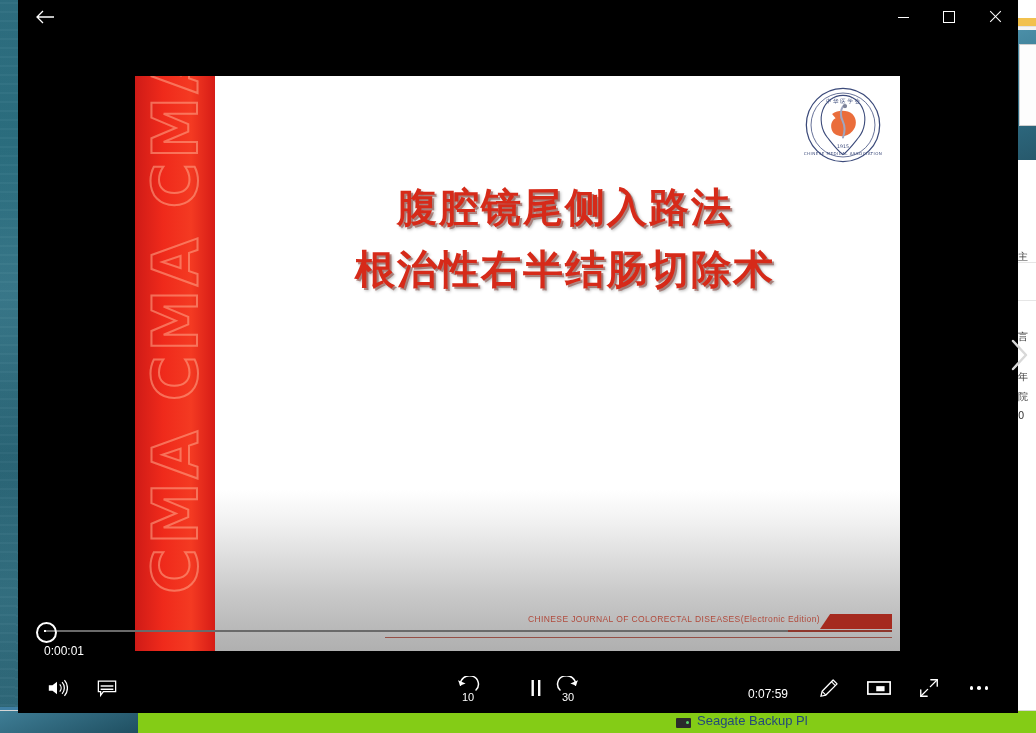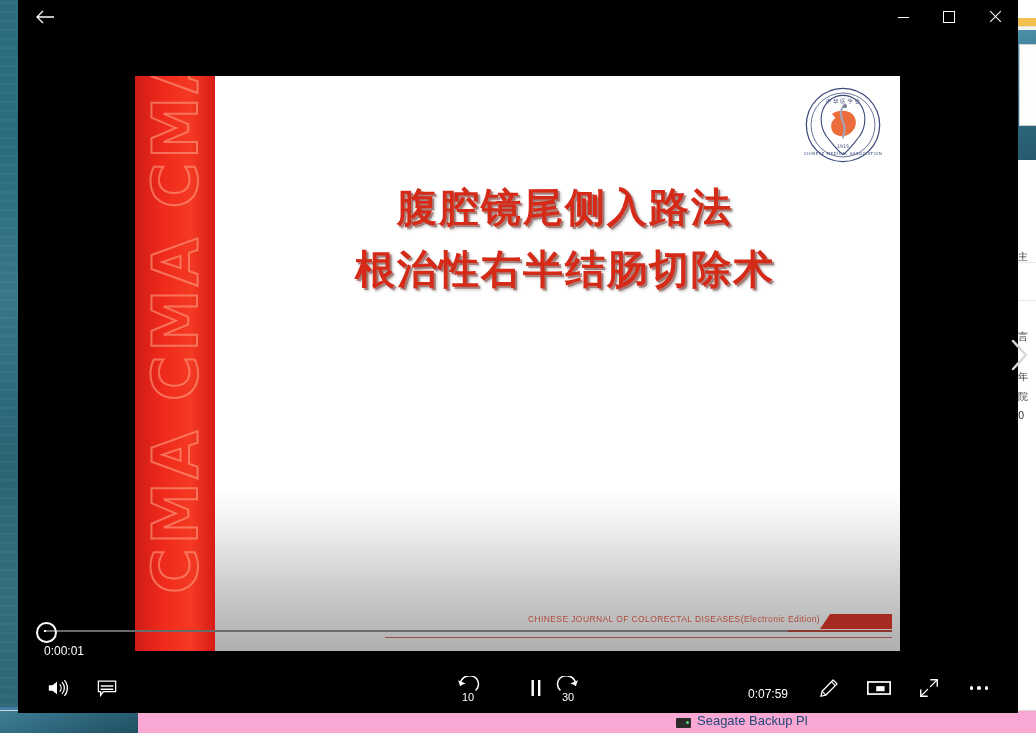"Seagate Backup Pl" .bottom-strip { background: #f9a8d4 -> #84cc16 }
